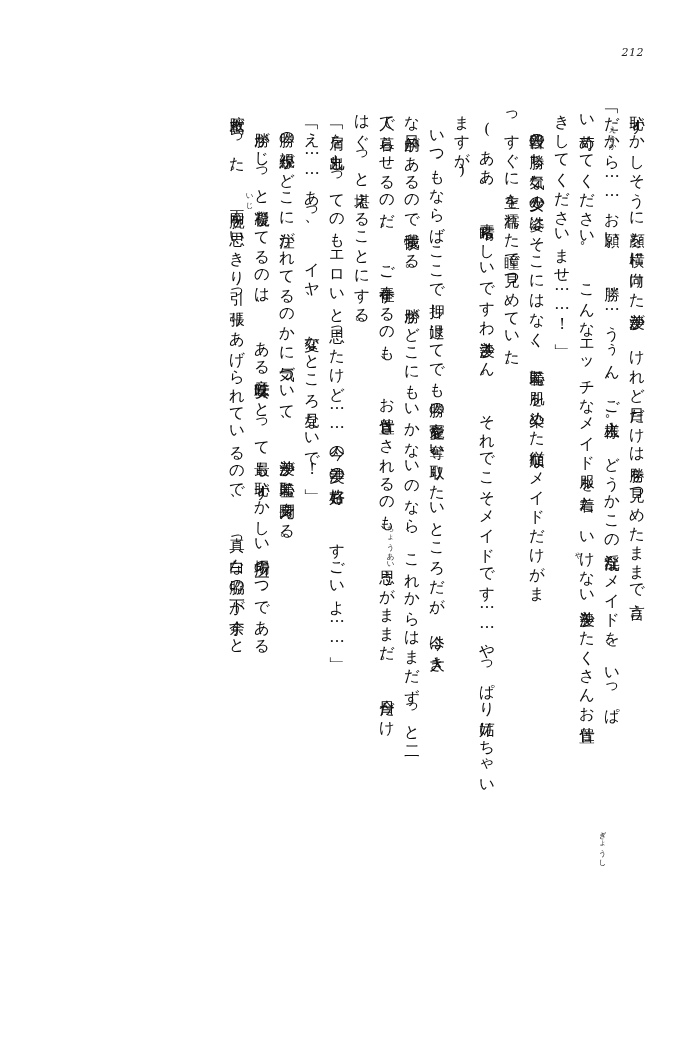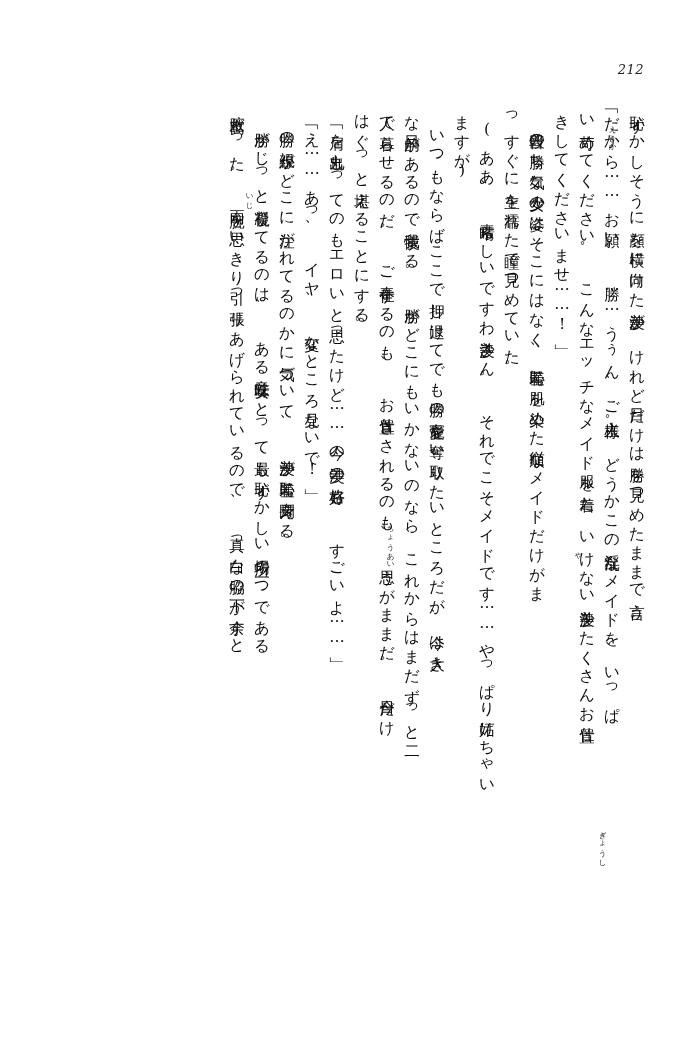"212" #page-number { font-size: 13px -> 11px; top: 62px -> 46px }
